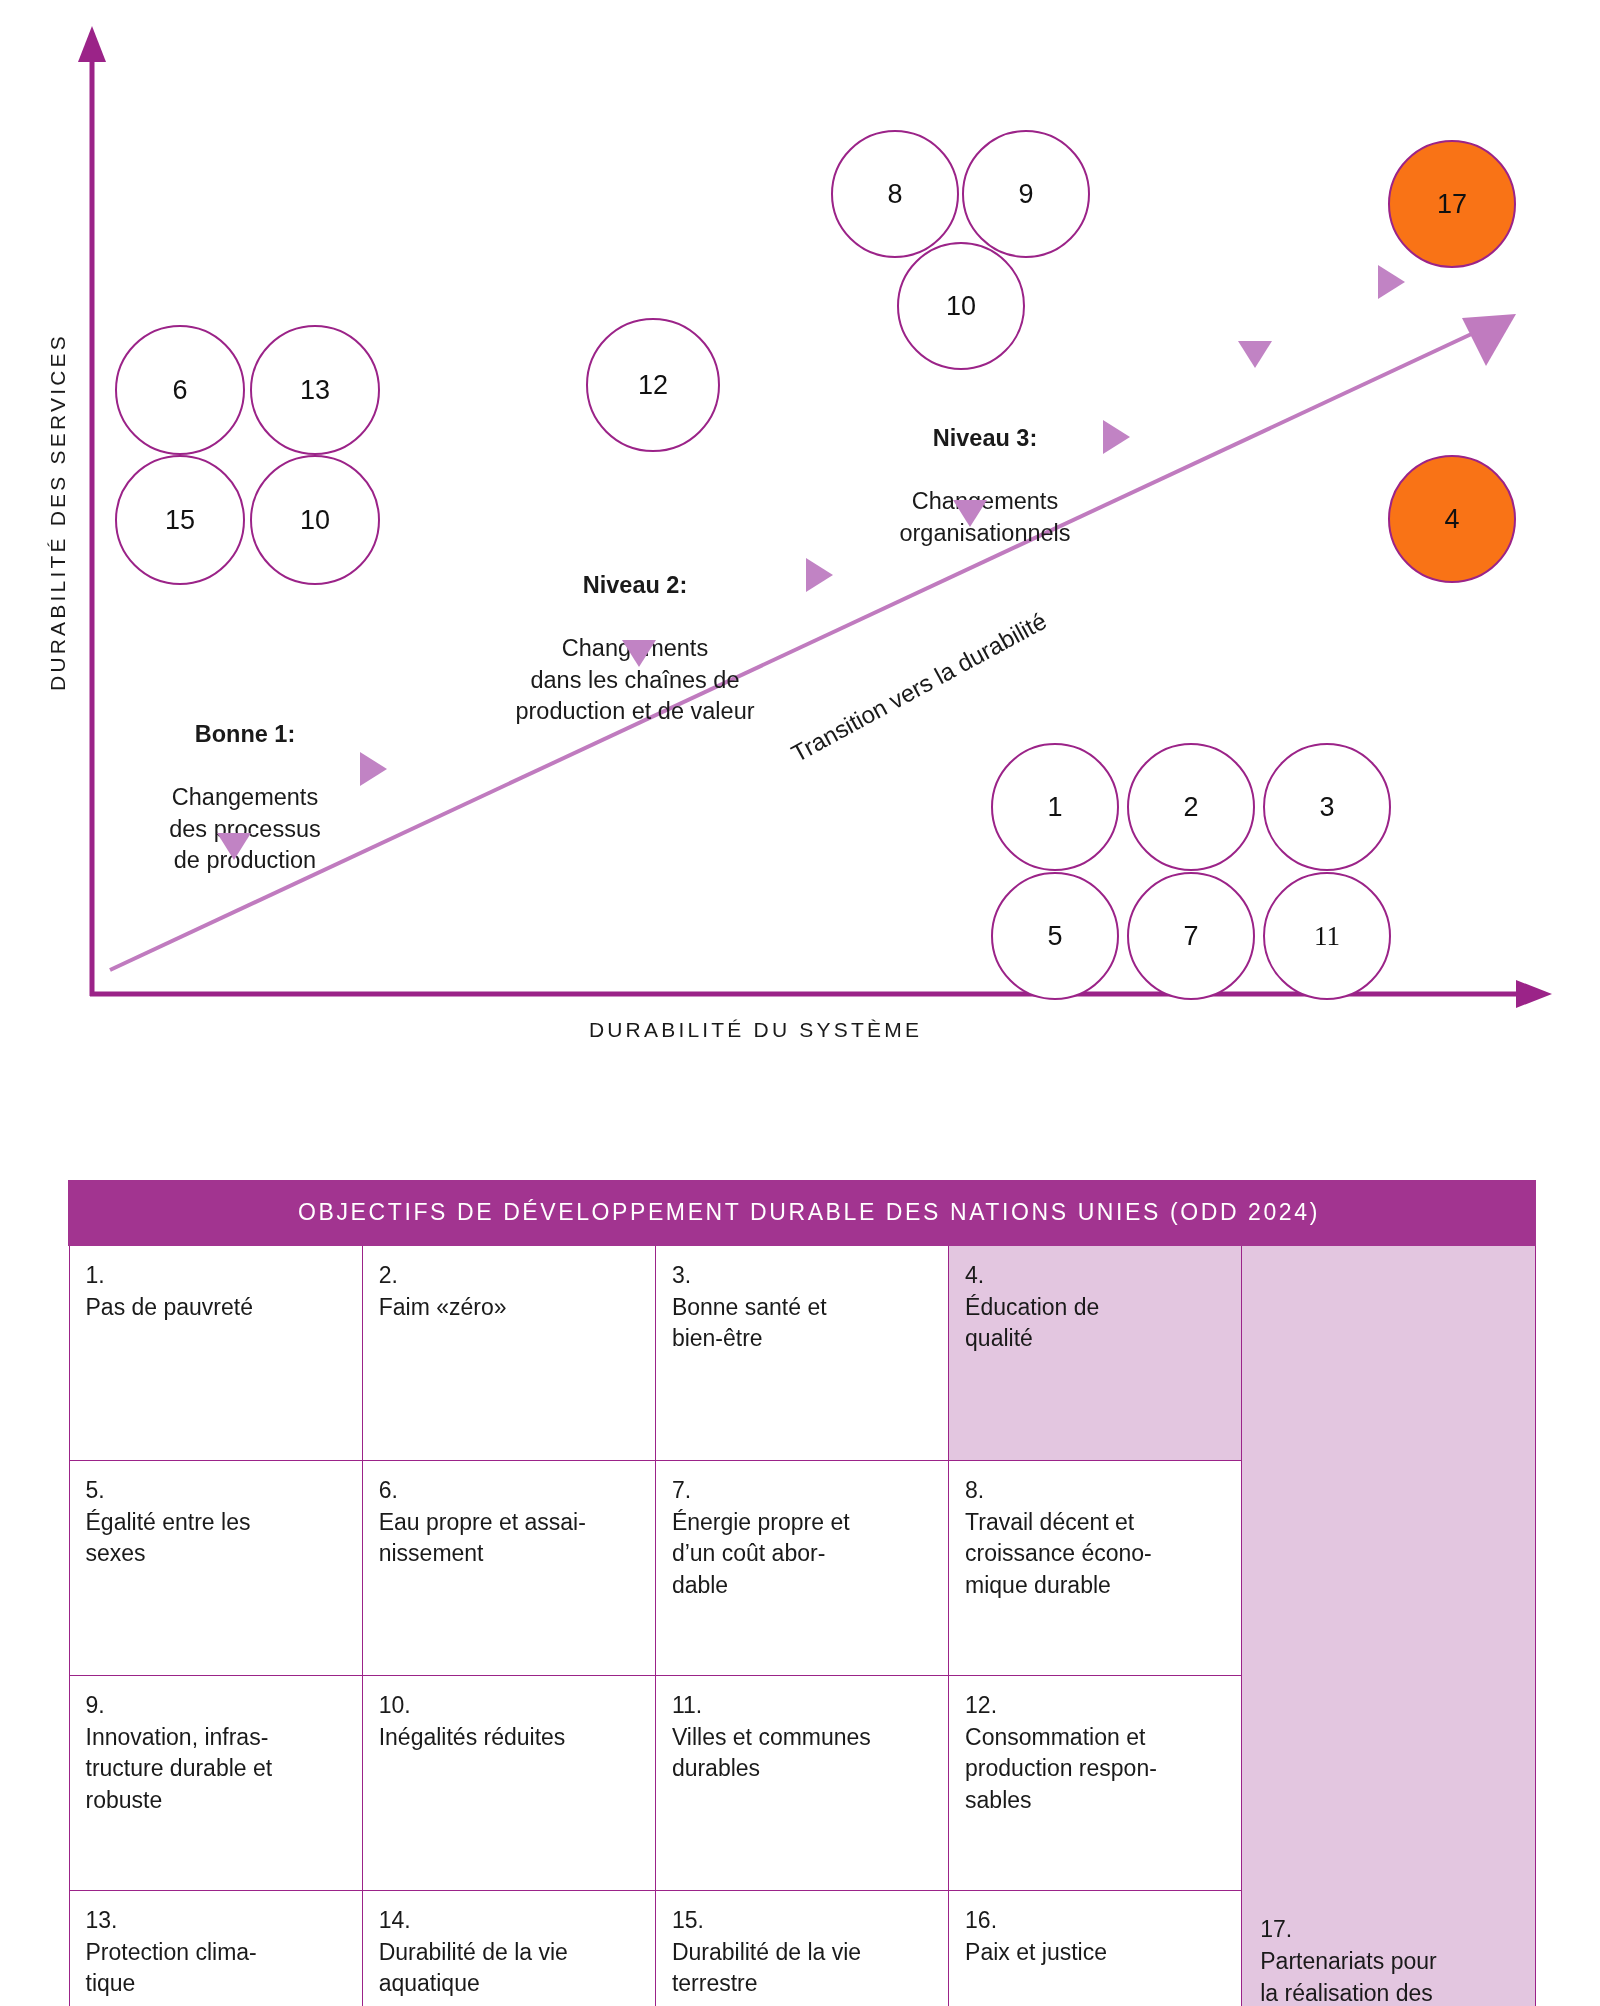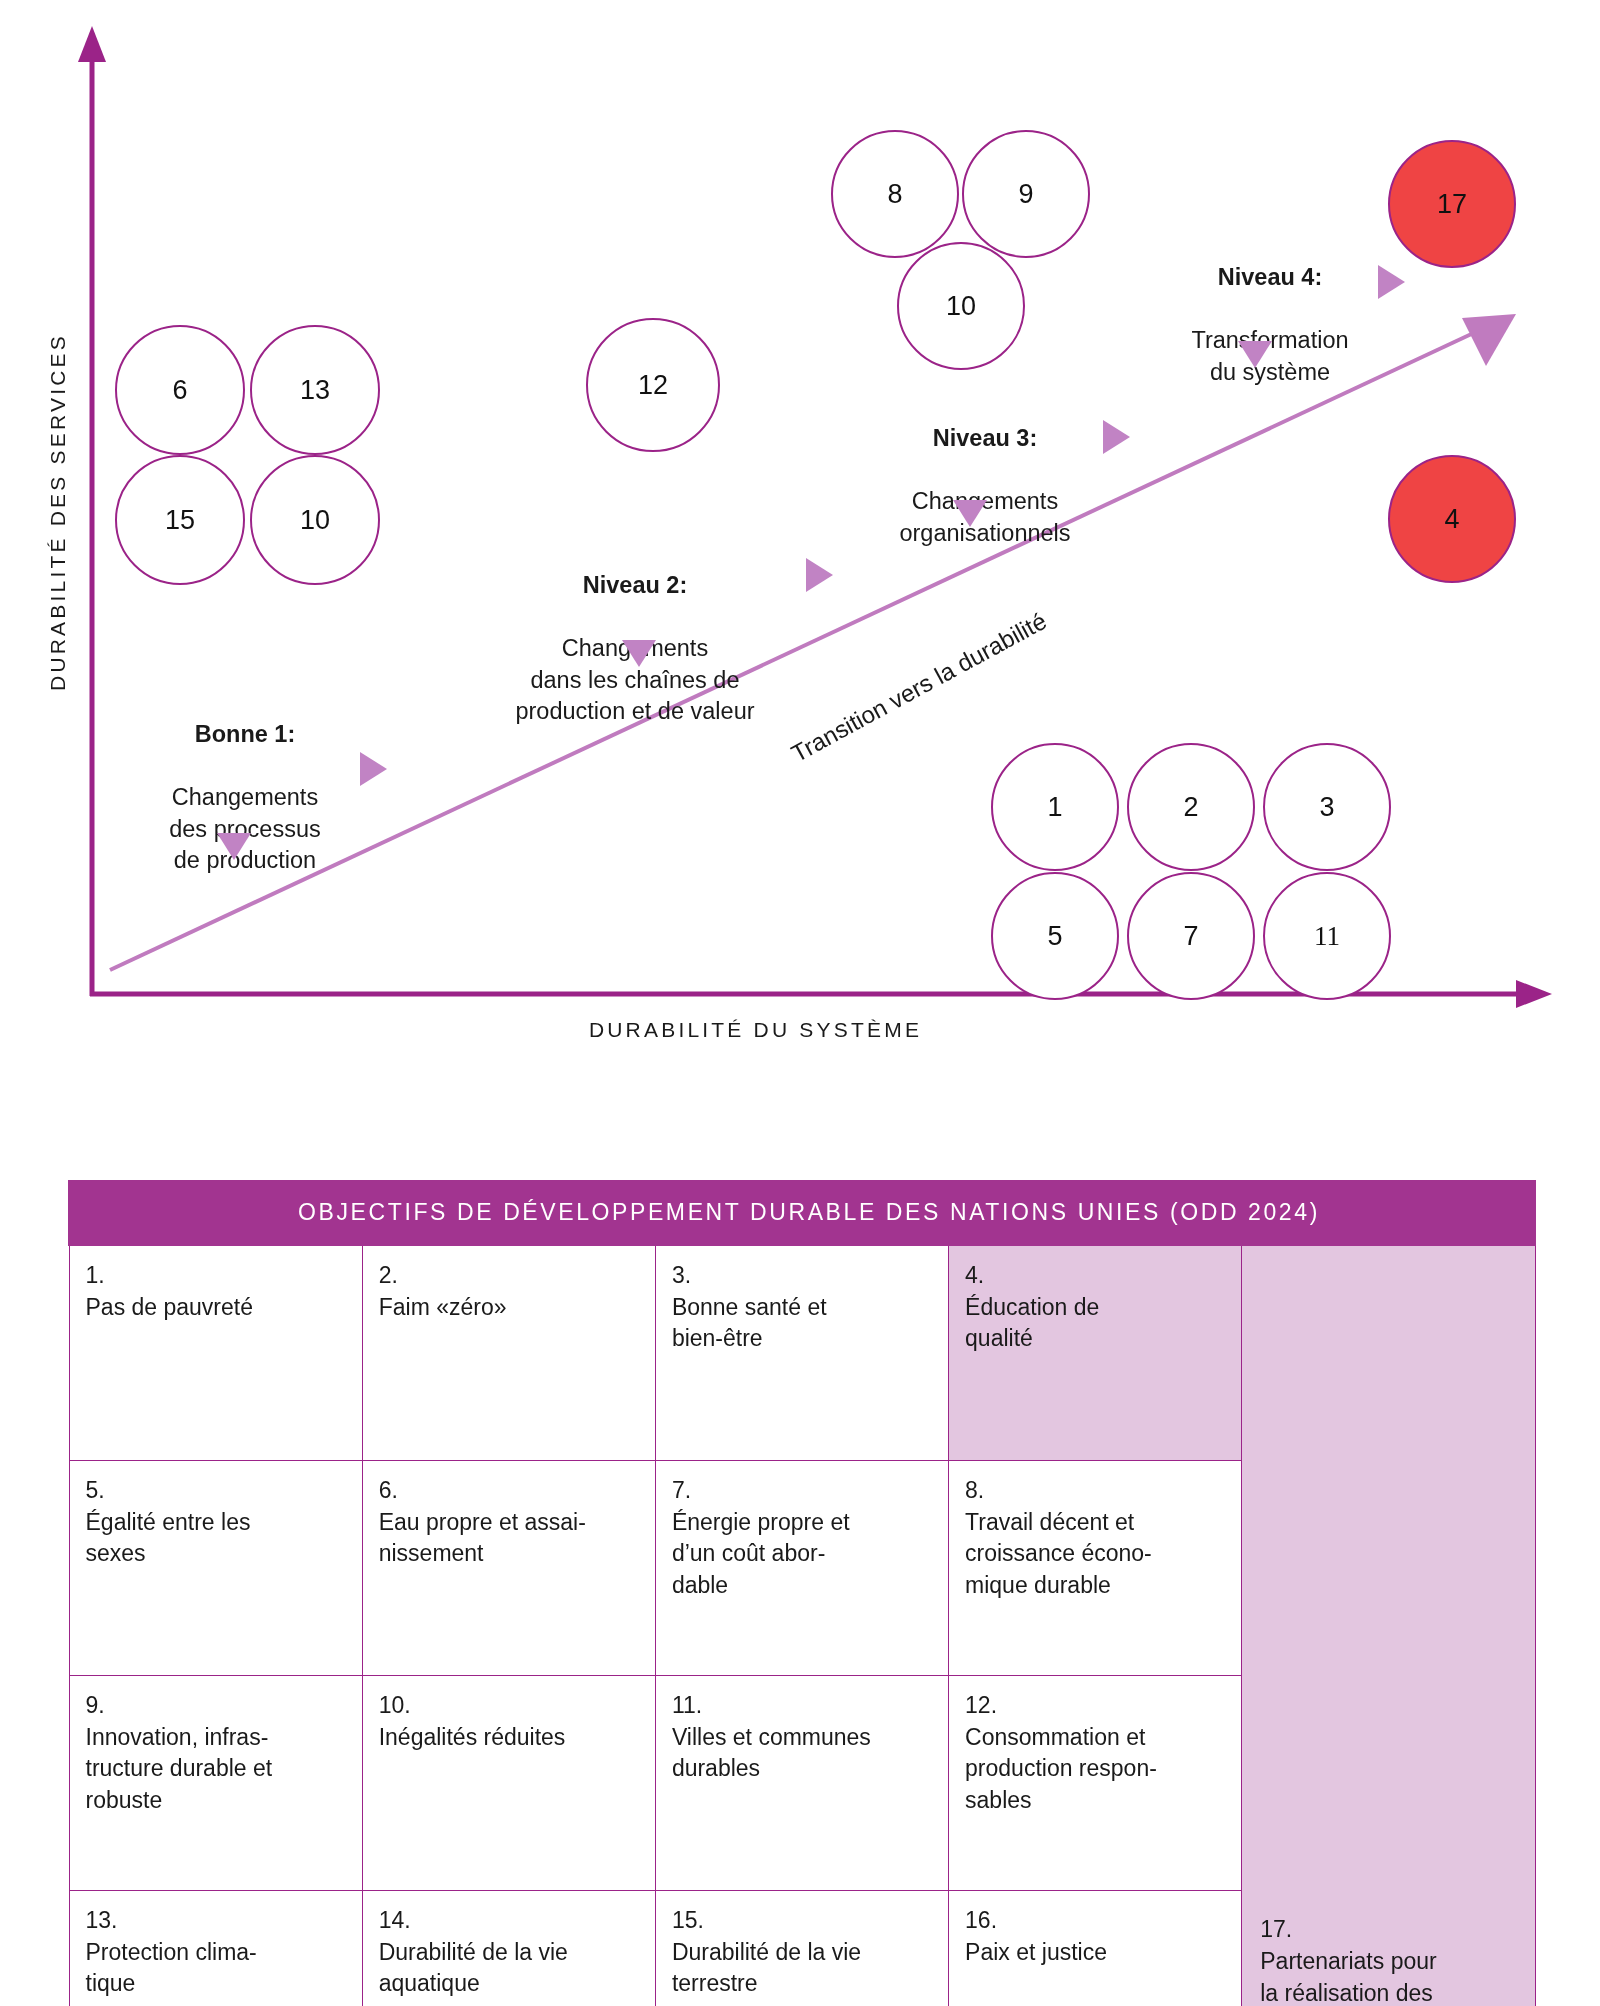"17" .odd-circle.filled { background: #ef4444 -> #f97316 }
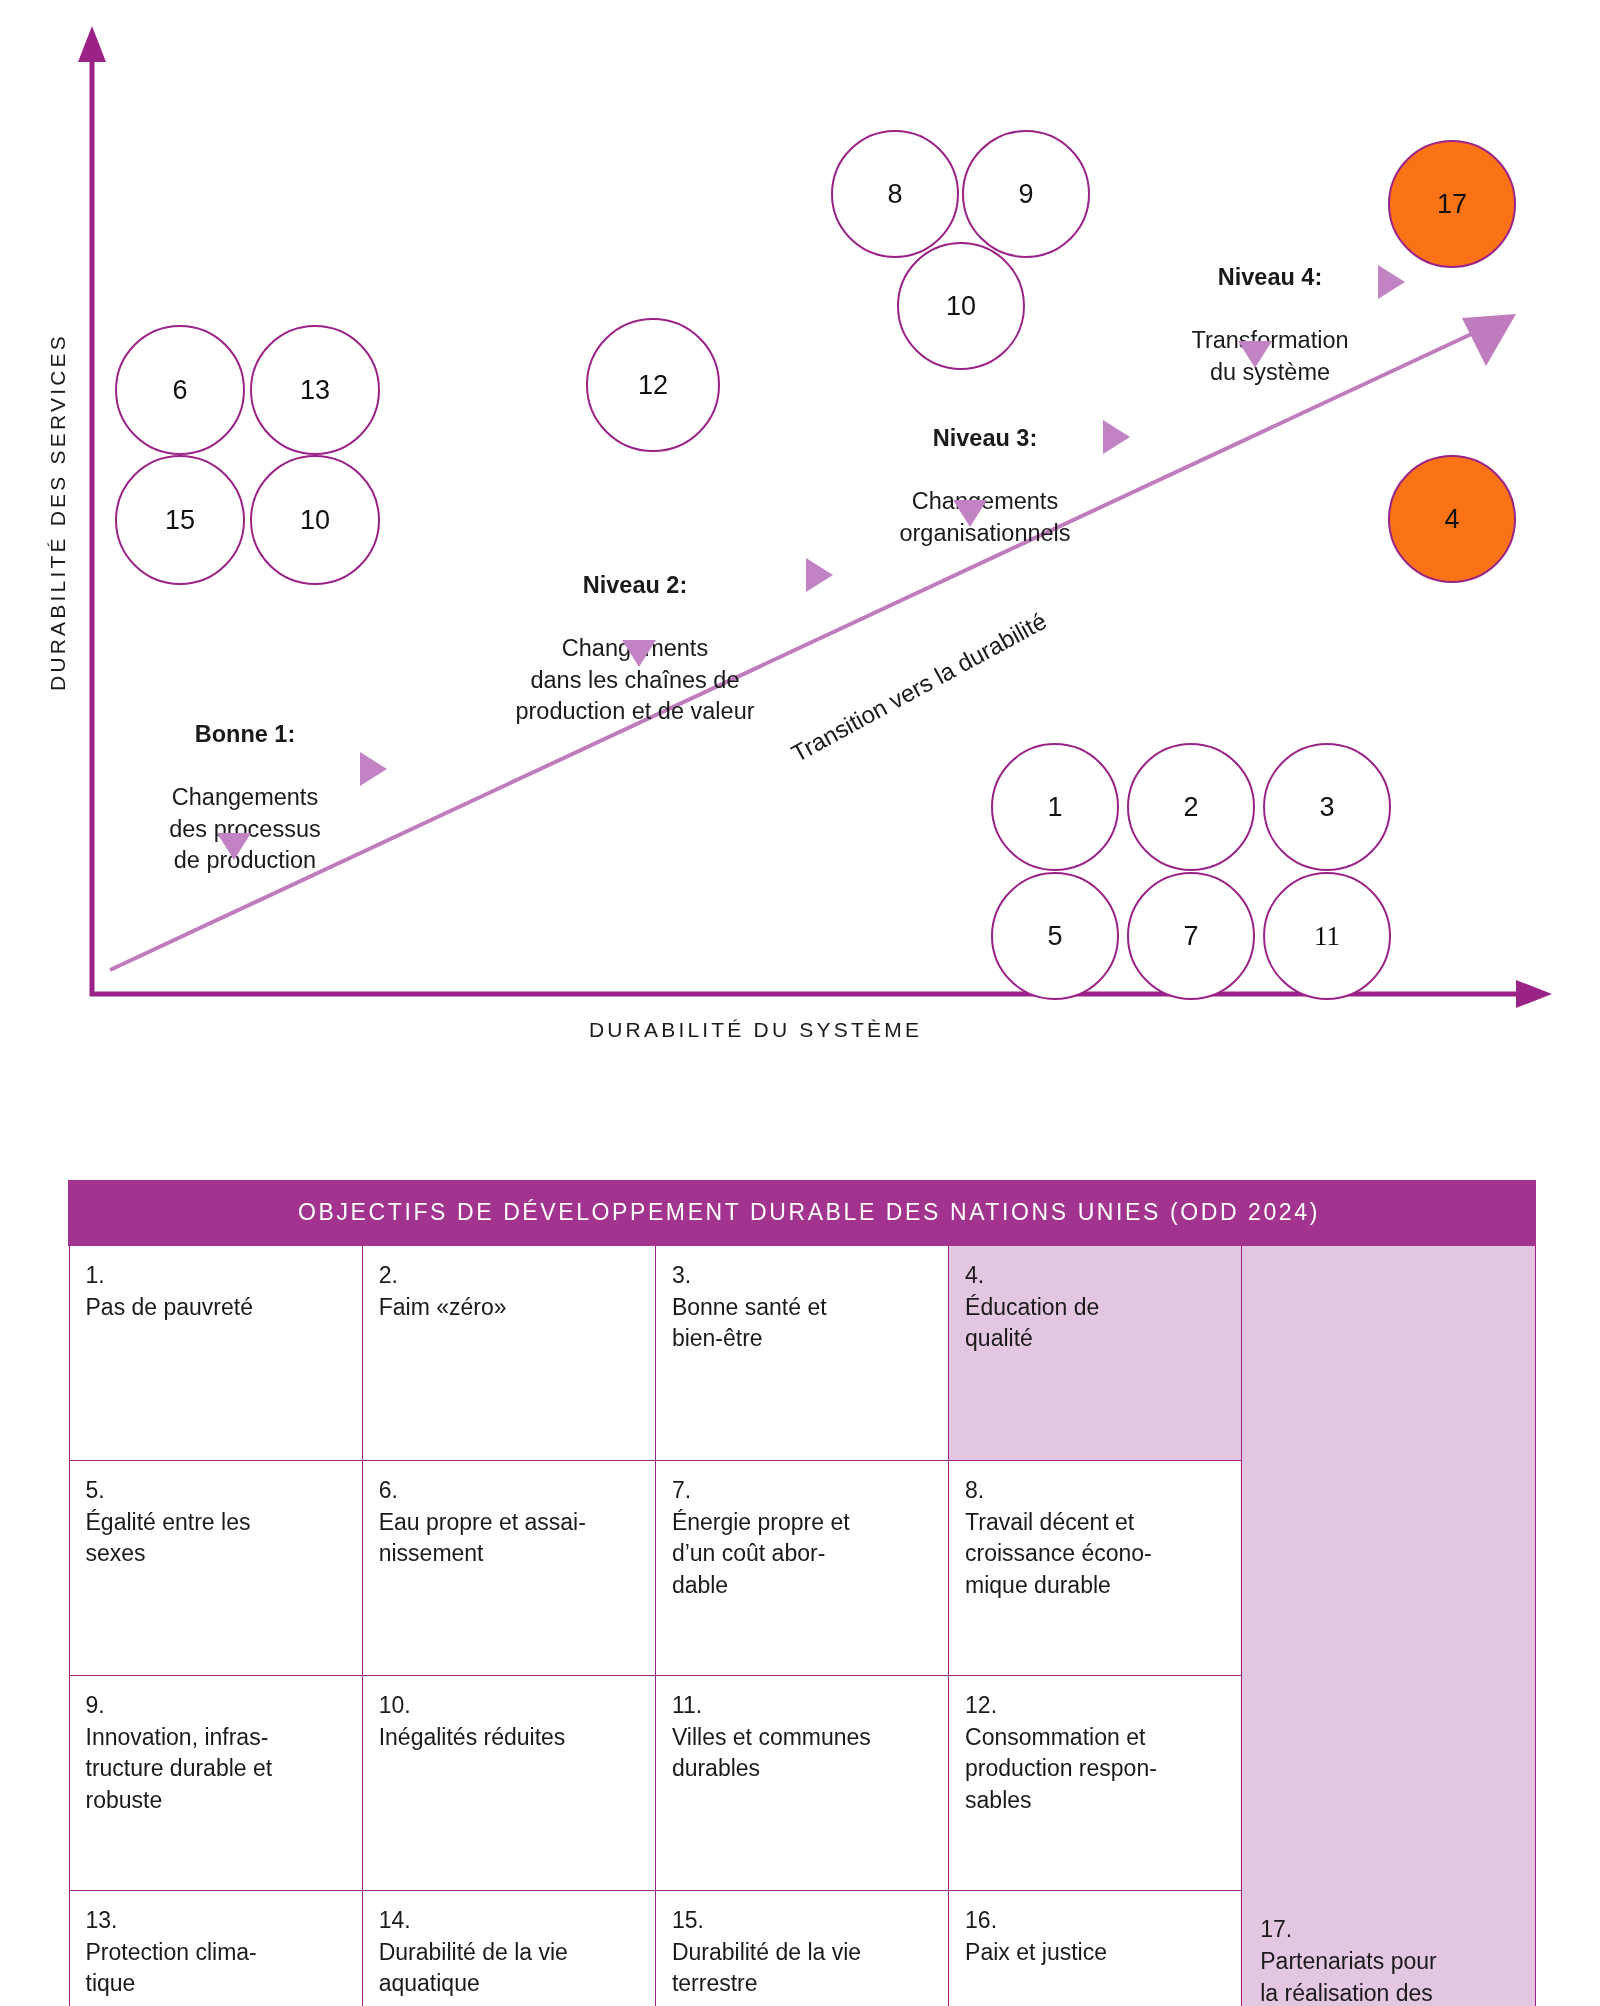"Niveau 4:" div.level-box { html: <div> <span>Niveau 4:</span> <span>Transformation du système</span> </div> -> none }
